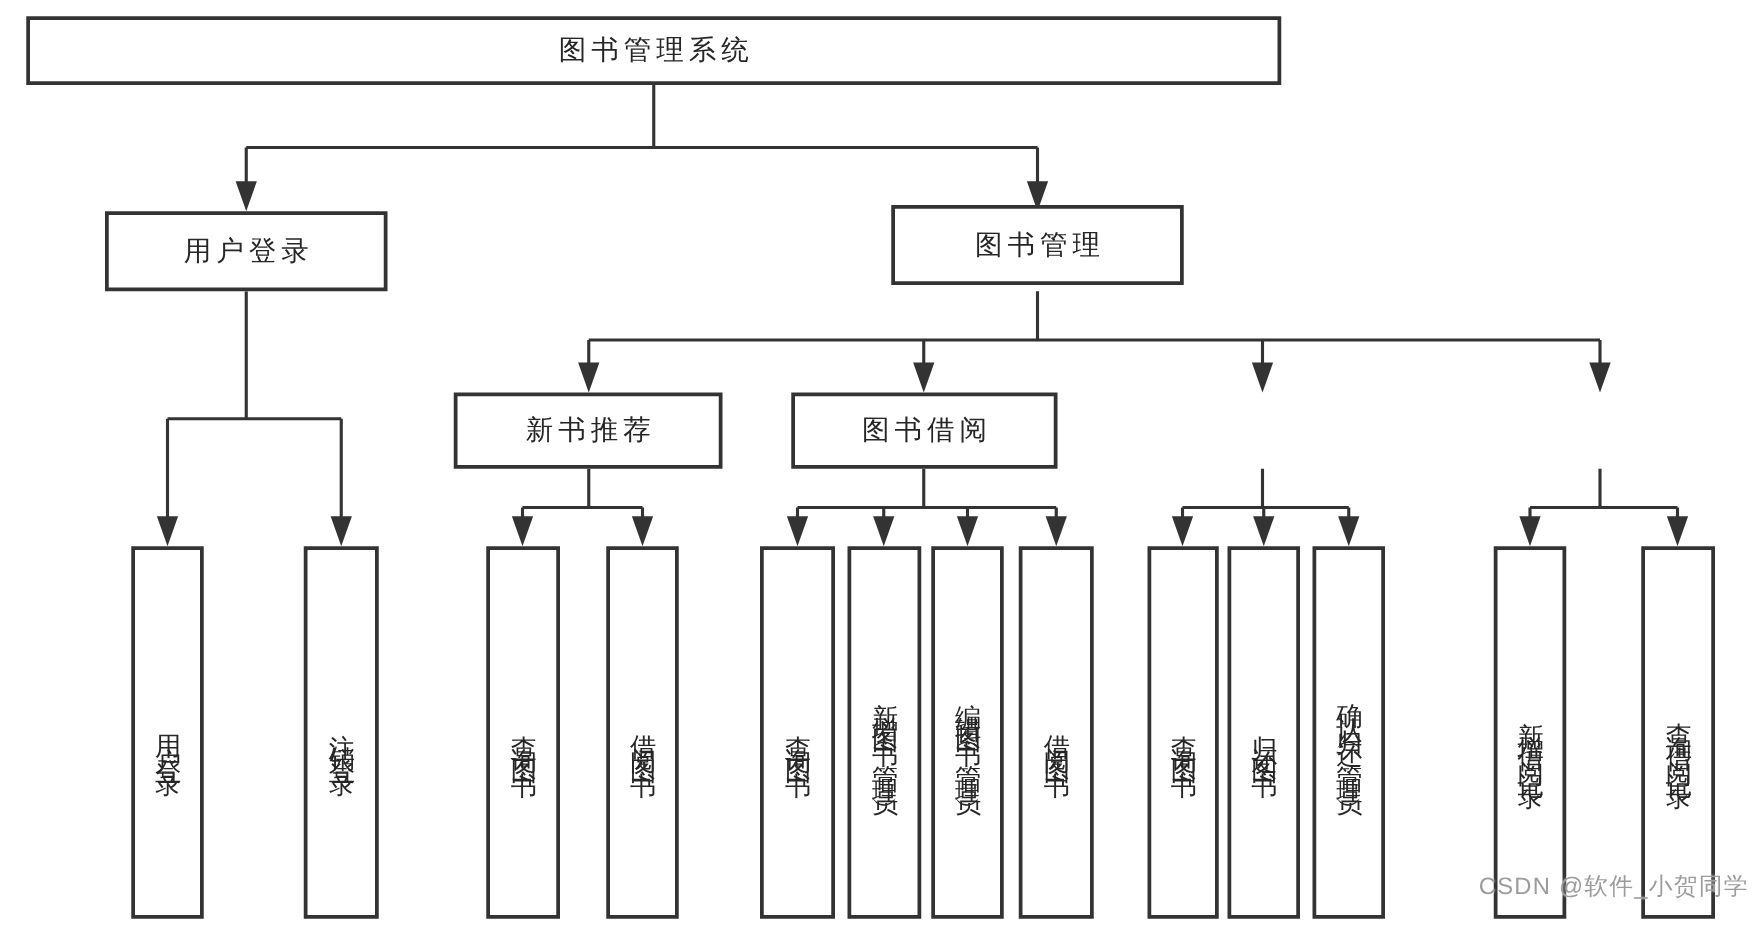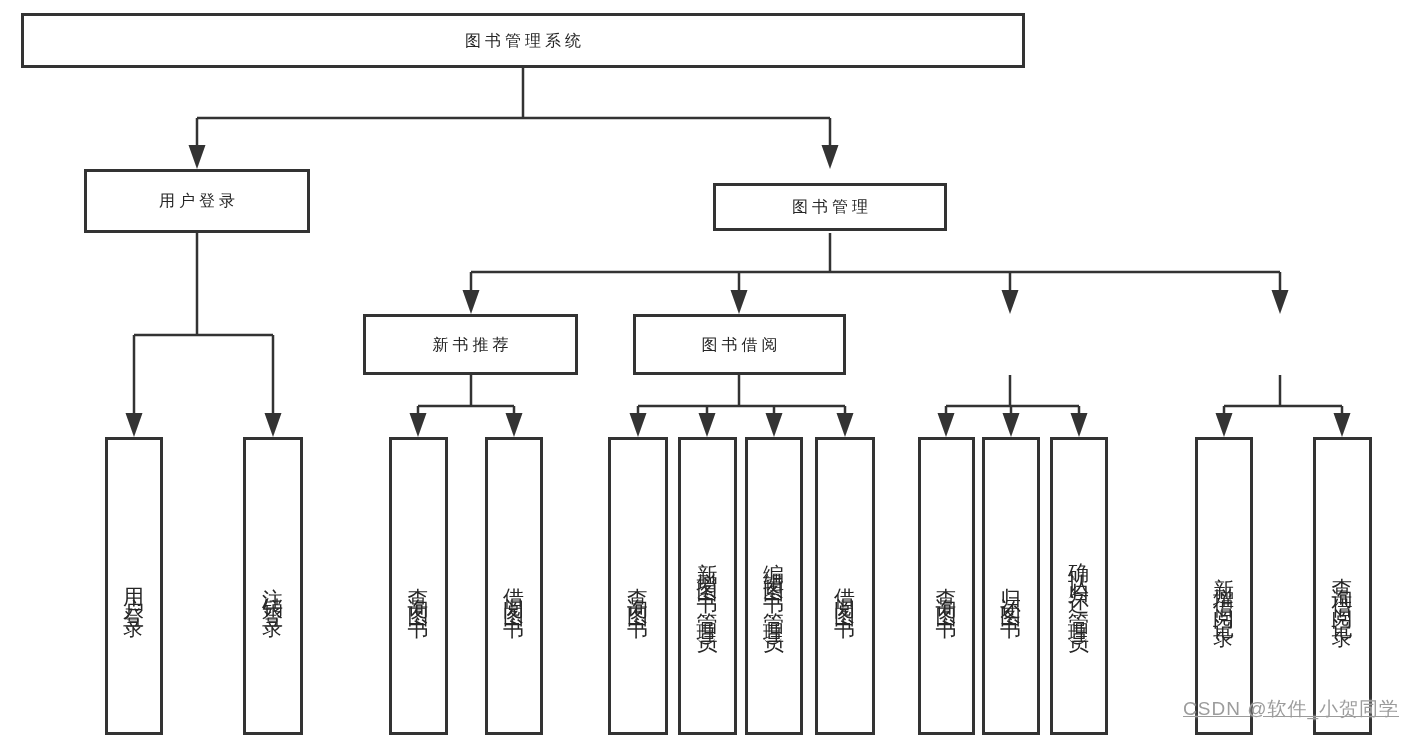"图书管理系统" .h .lbl { font-size: 16px -> 22px }
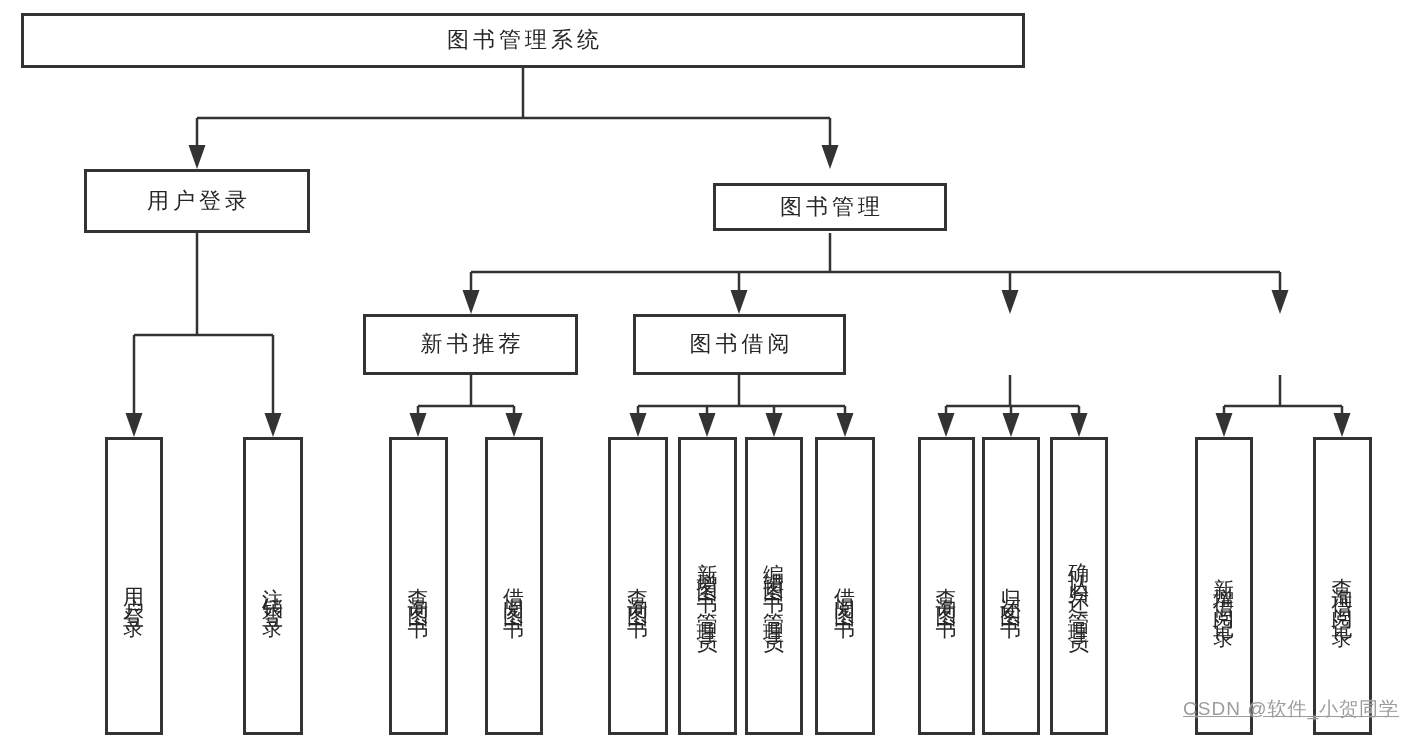"图书管理" div.box { height: 48px -> 64px; top: 183px -> 164px }
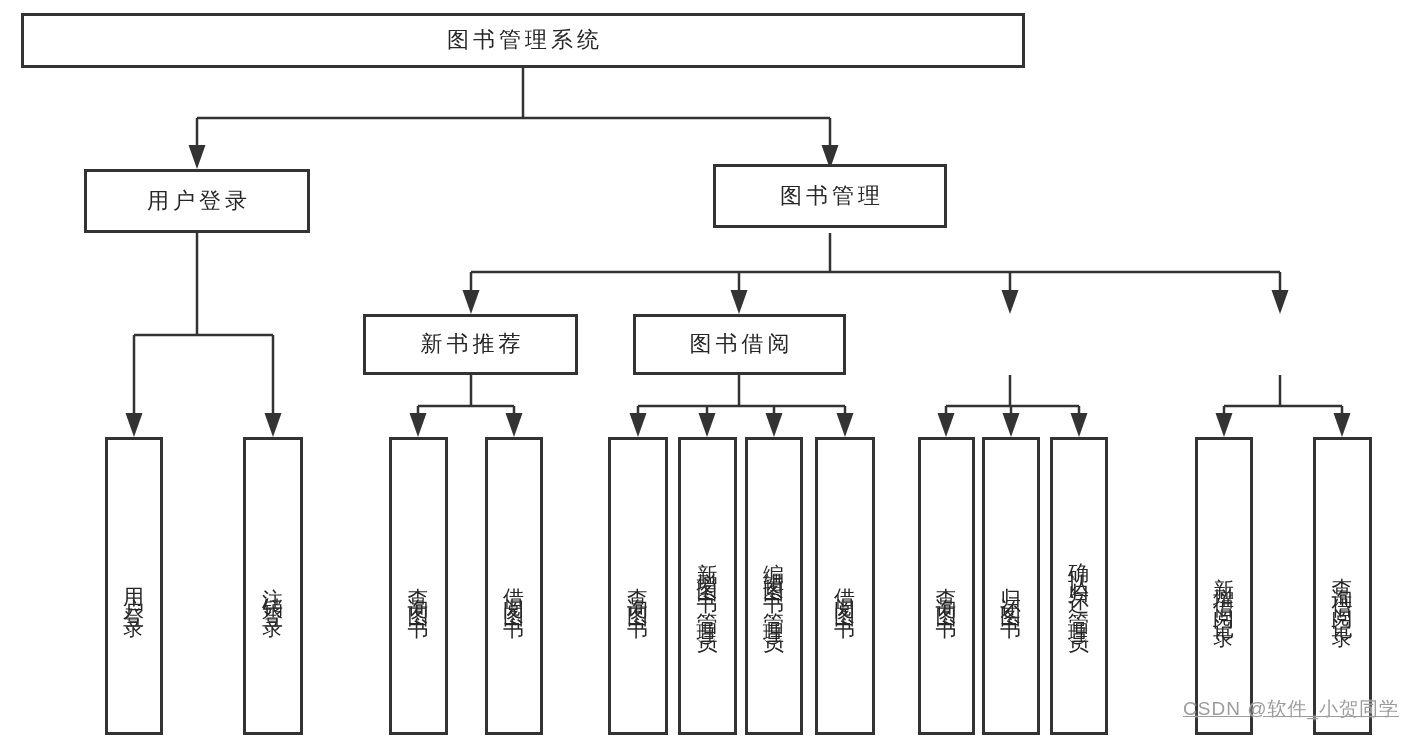"CSDN @软件_小贺同学" .watermark { text-decoration: underline -> none }
